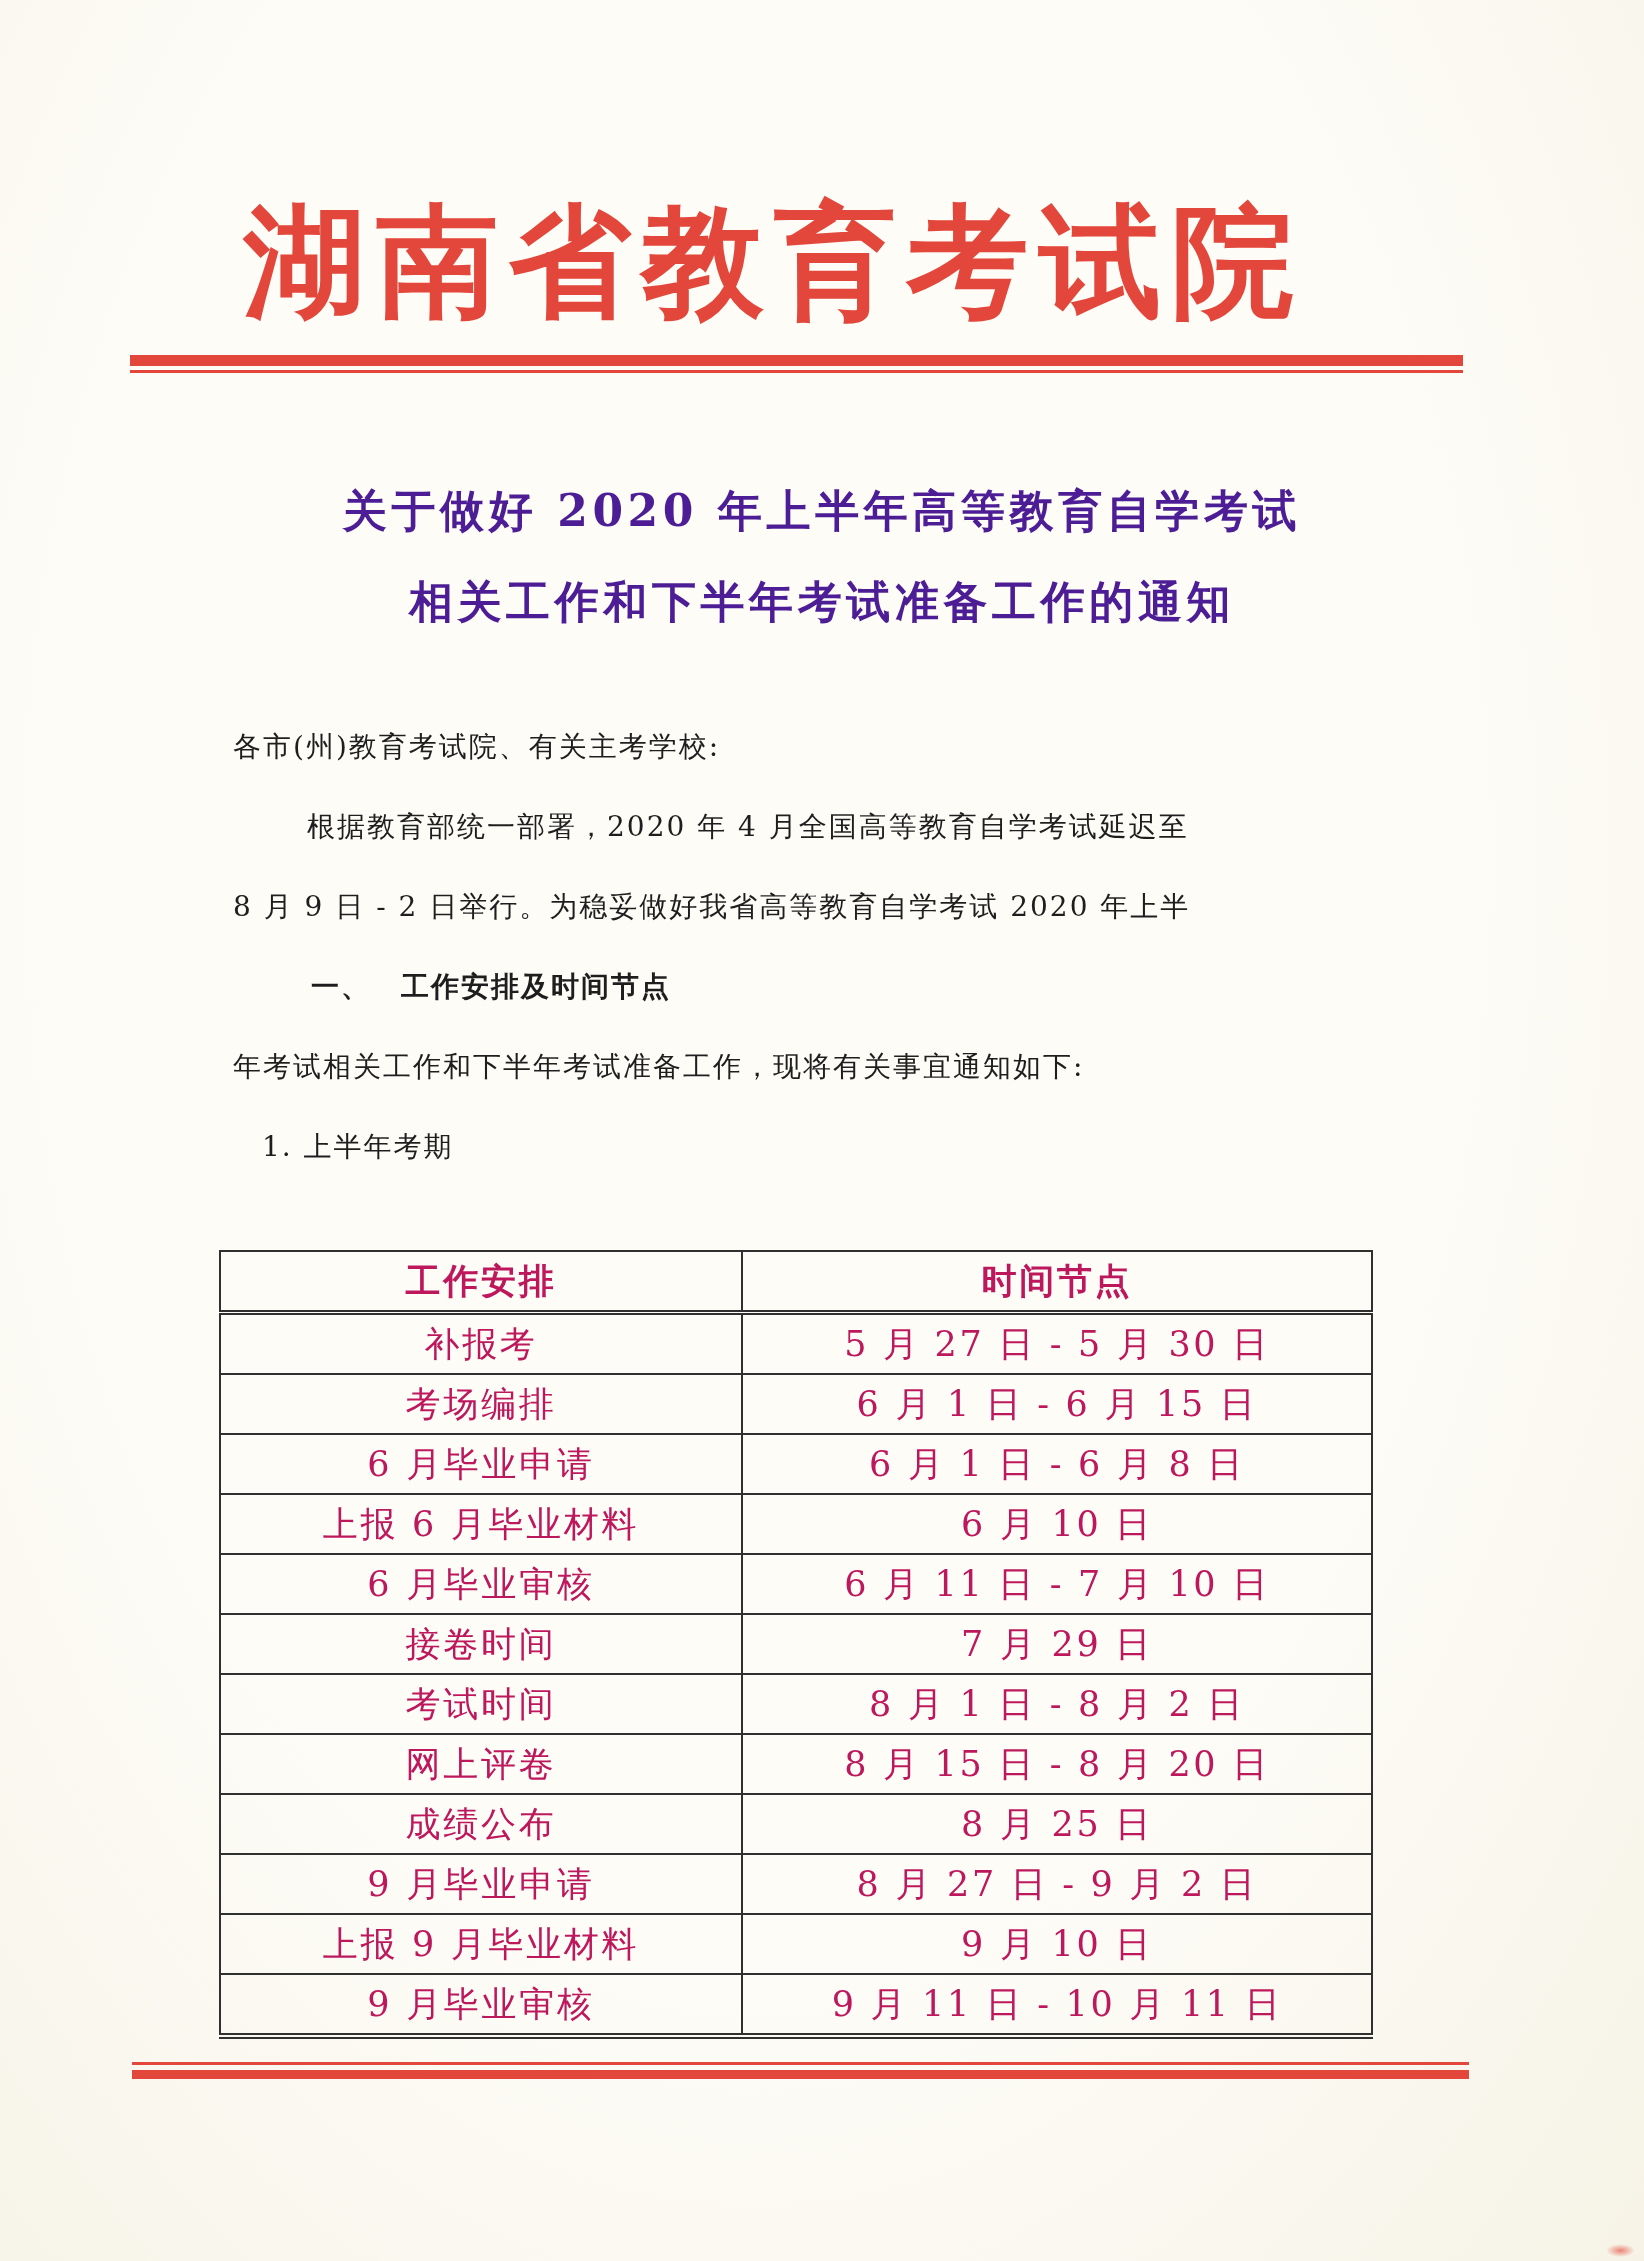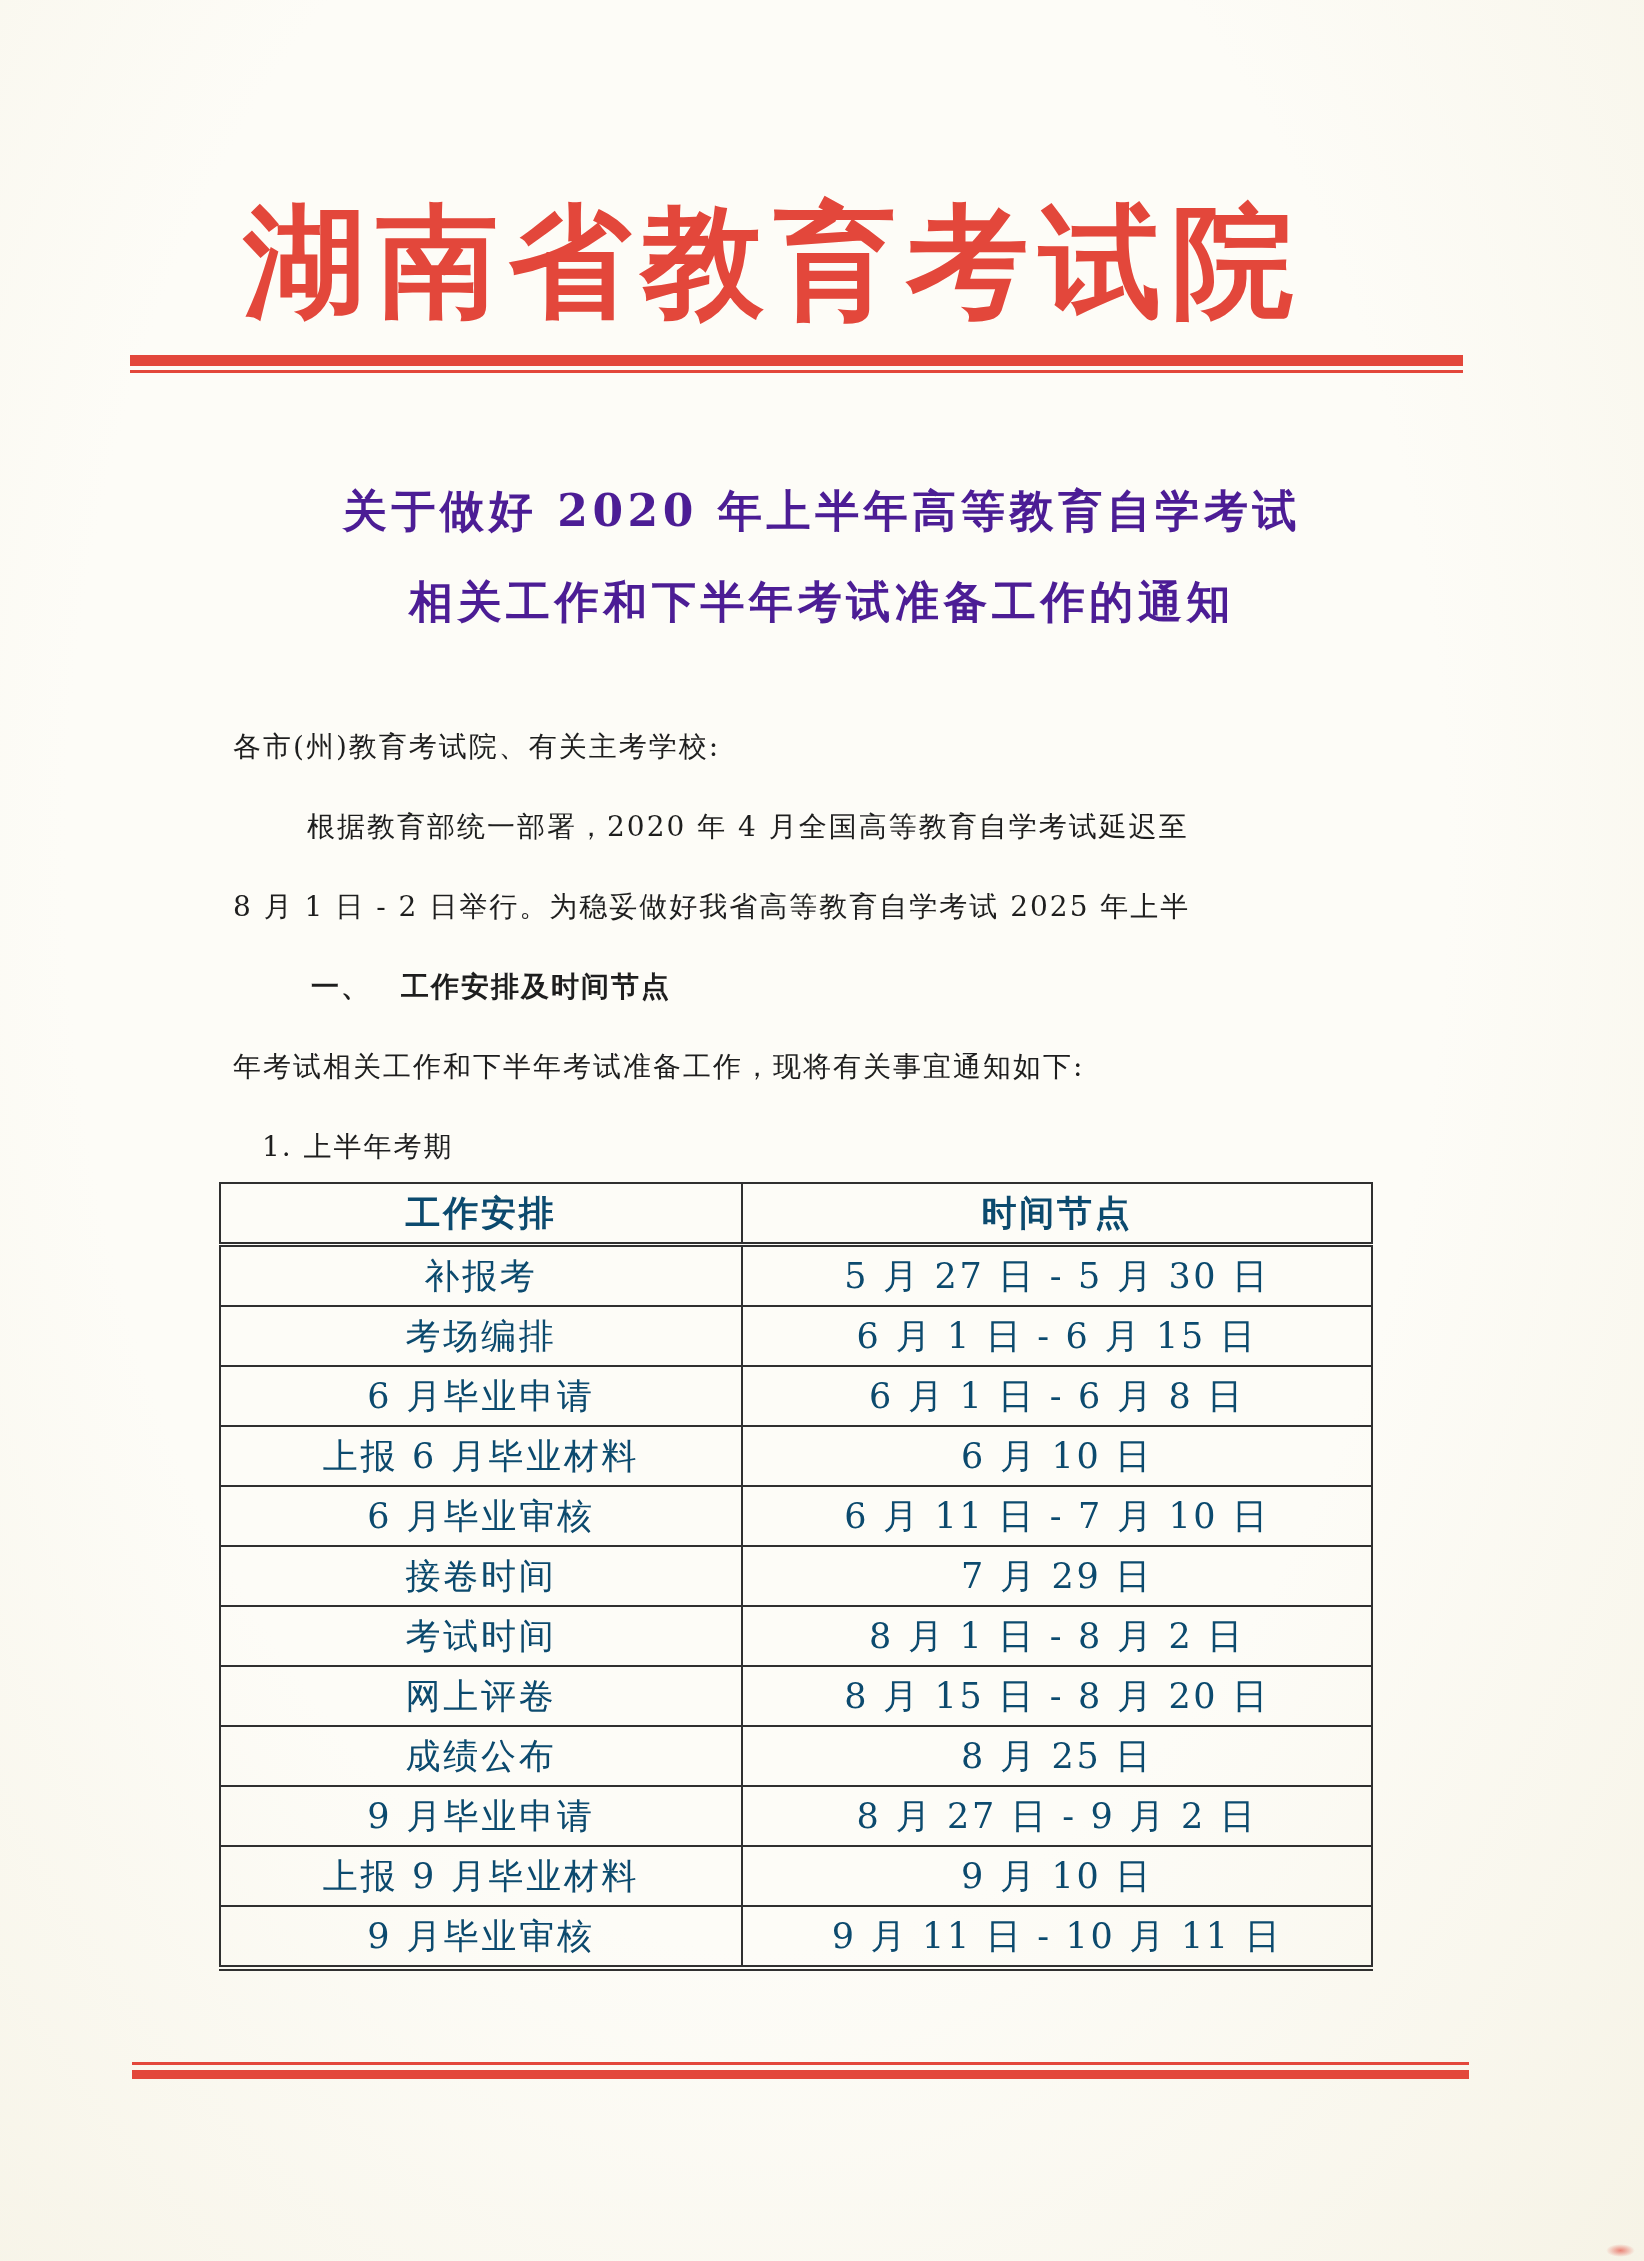"8 月 1 日 - 2" div.line { text: 1 日 - 2 日举行。为稳妥做好我省高等教育自学考试 2025 -> 9 日 - 2 日举行。为稳妥做好我省高等教育自学考试 2020 }
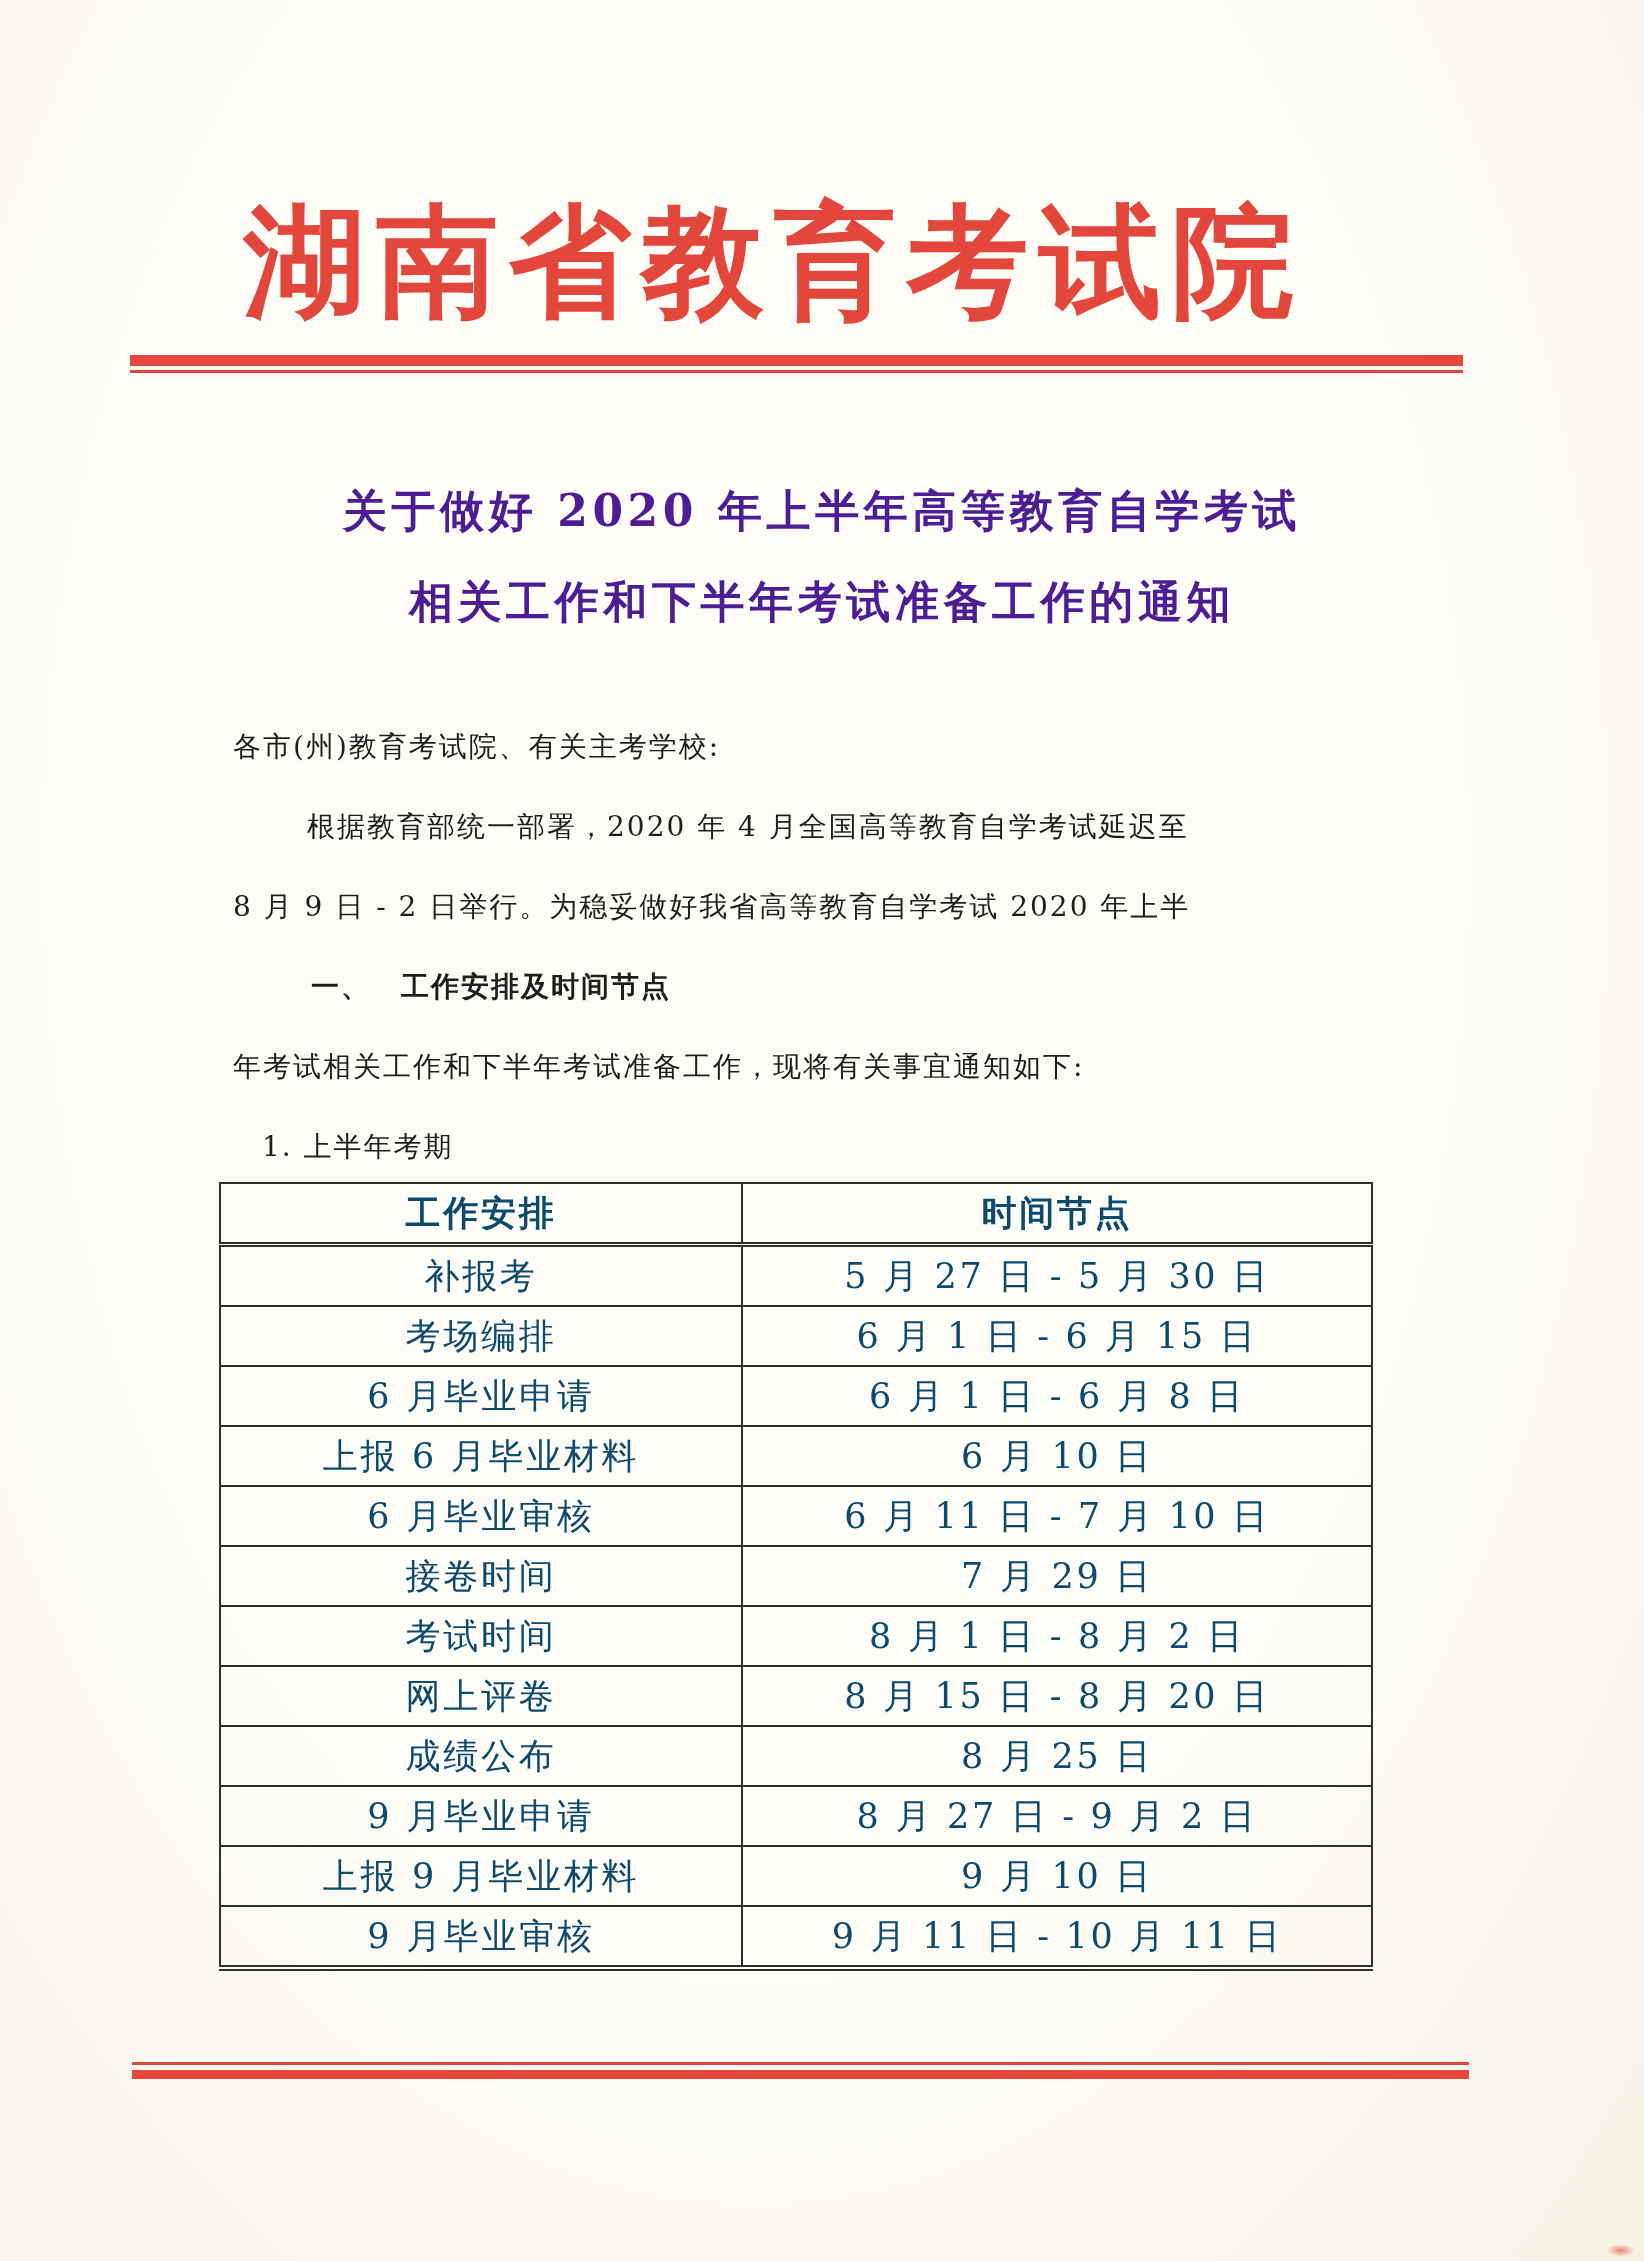"工作安排" table.schedule { color: #0c4a6e -> #be185d; top: 1182px -> 1250px }
